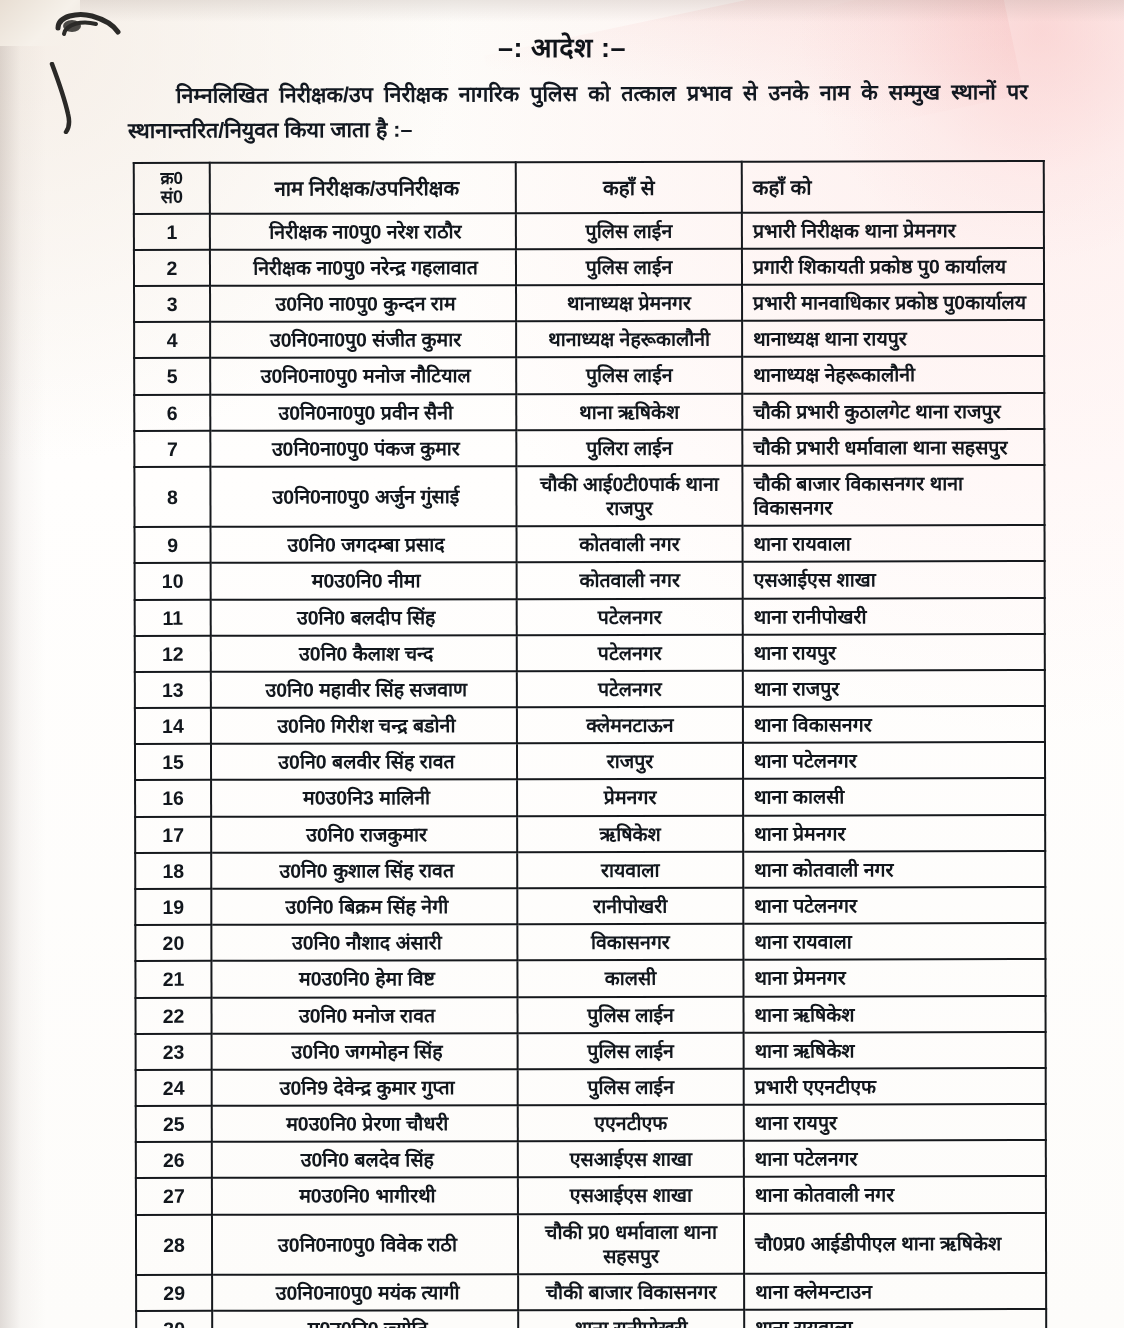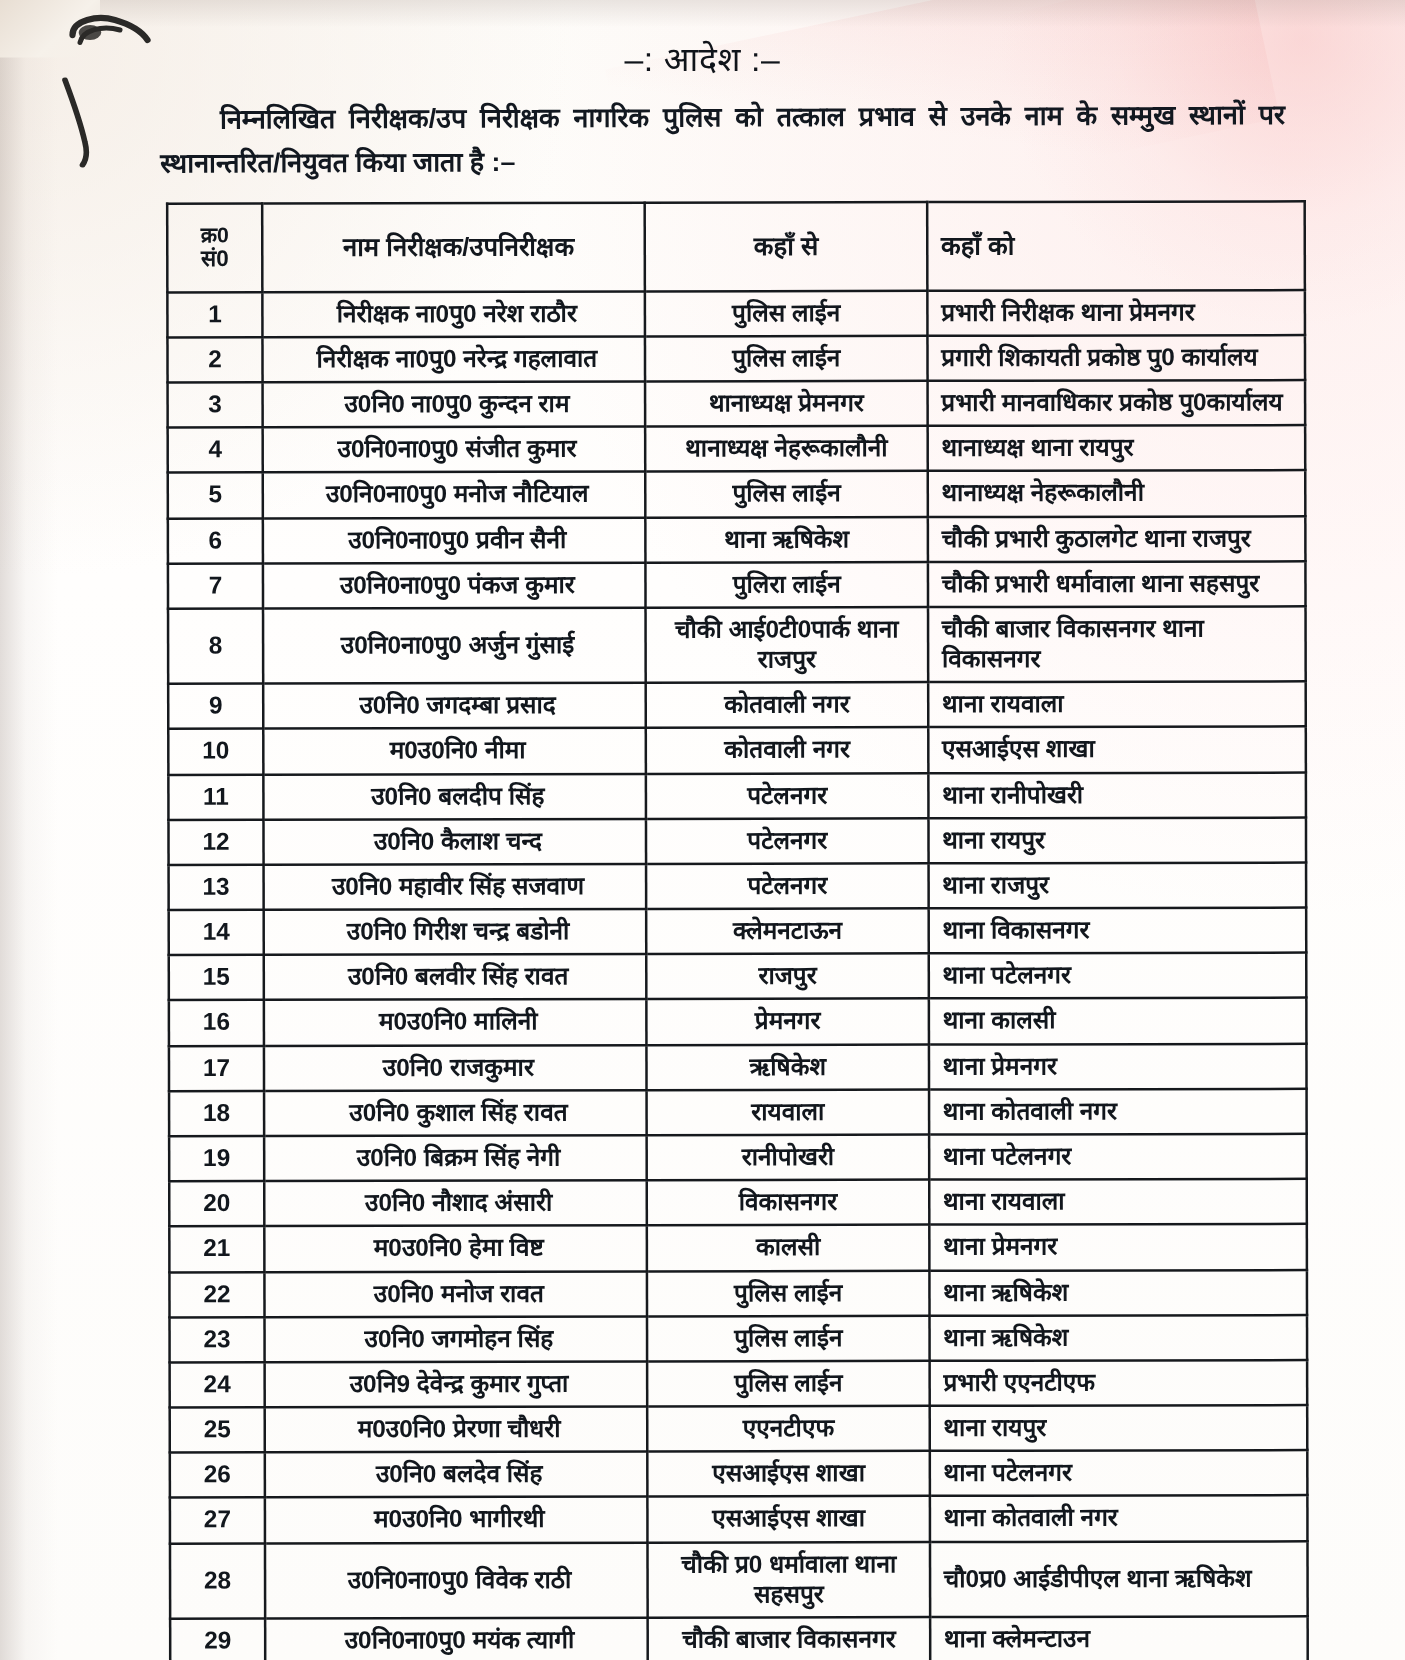"–: आदेश :–" .doc-title { font-weight: 400 -> 700 }
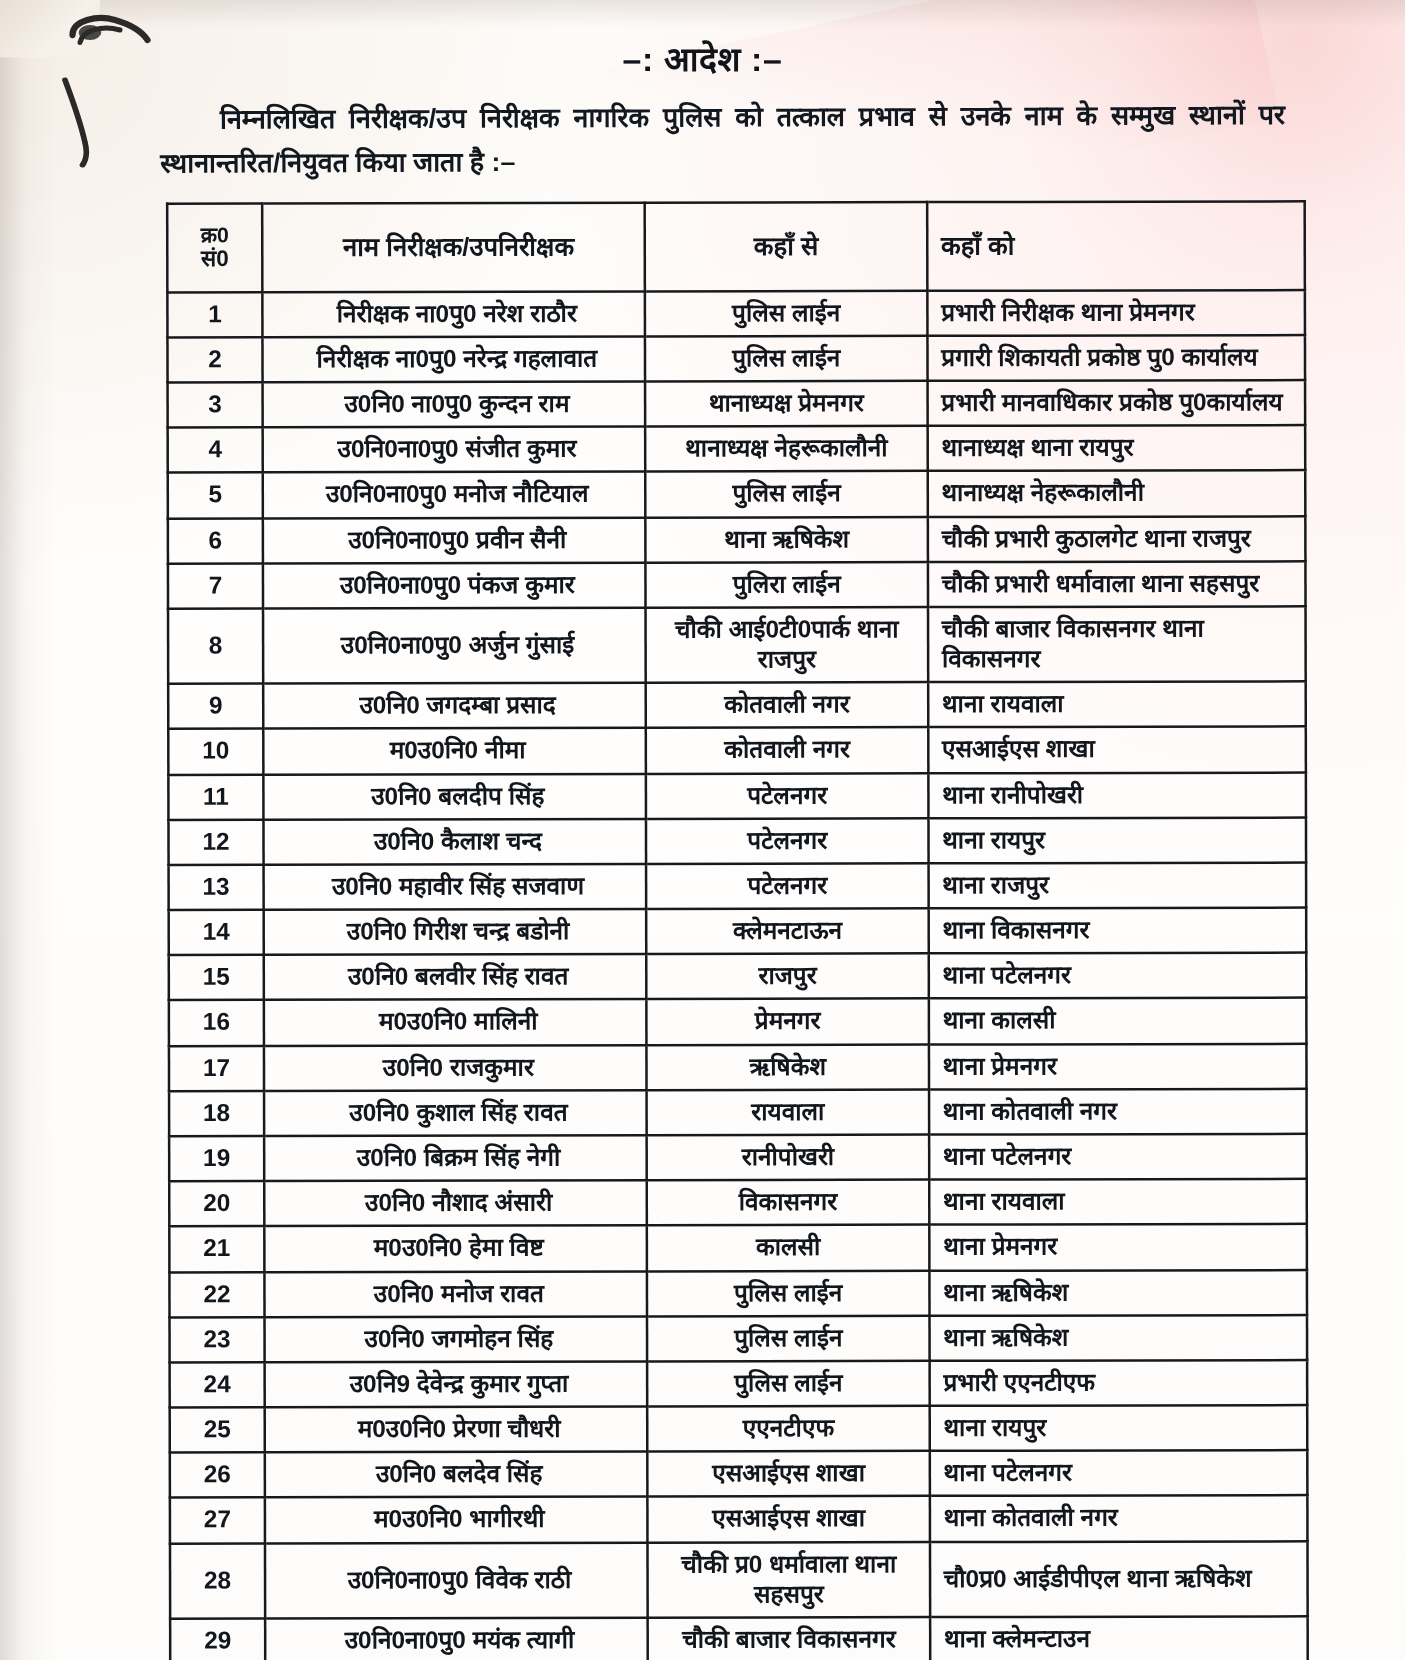"क्र0" table.order-table th { padding: 16px 4px -> 6px 4px }
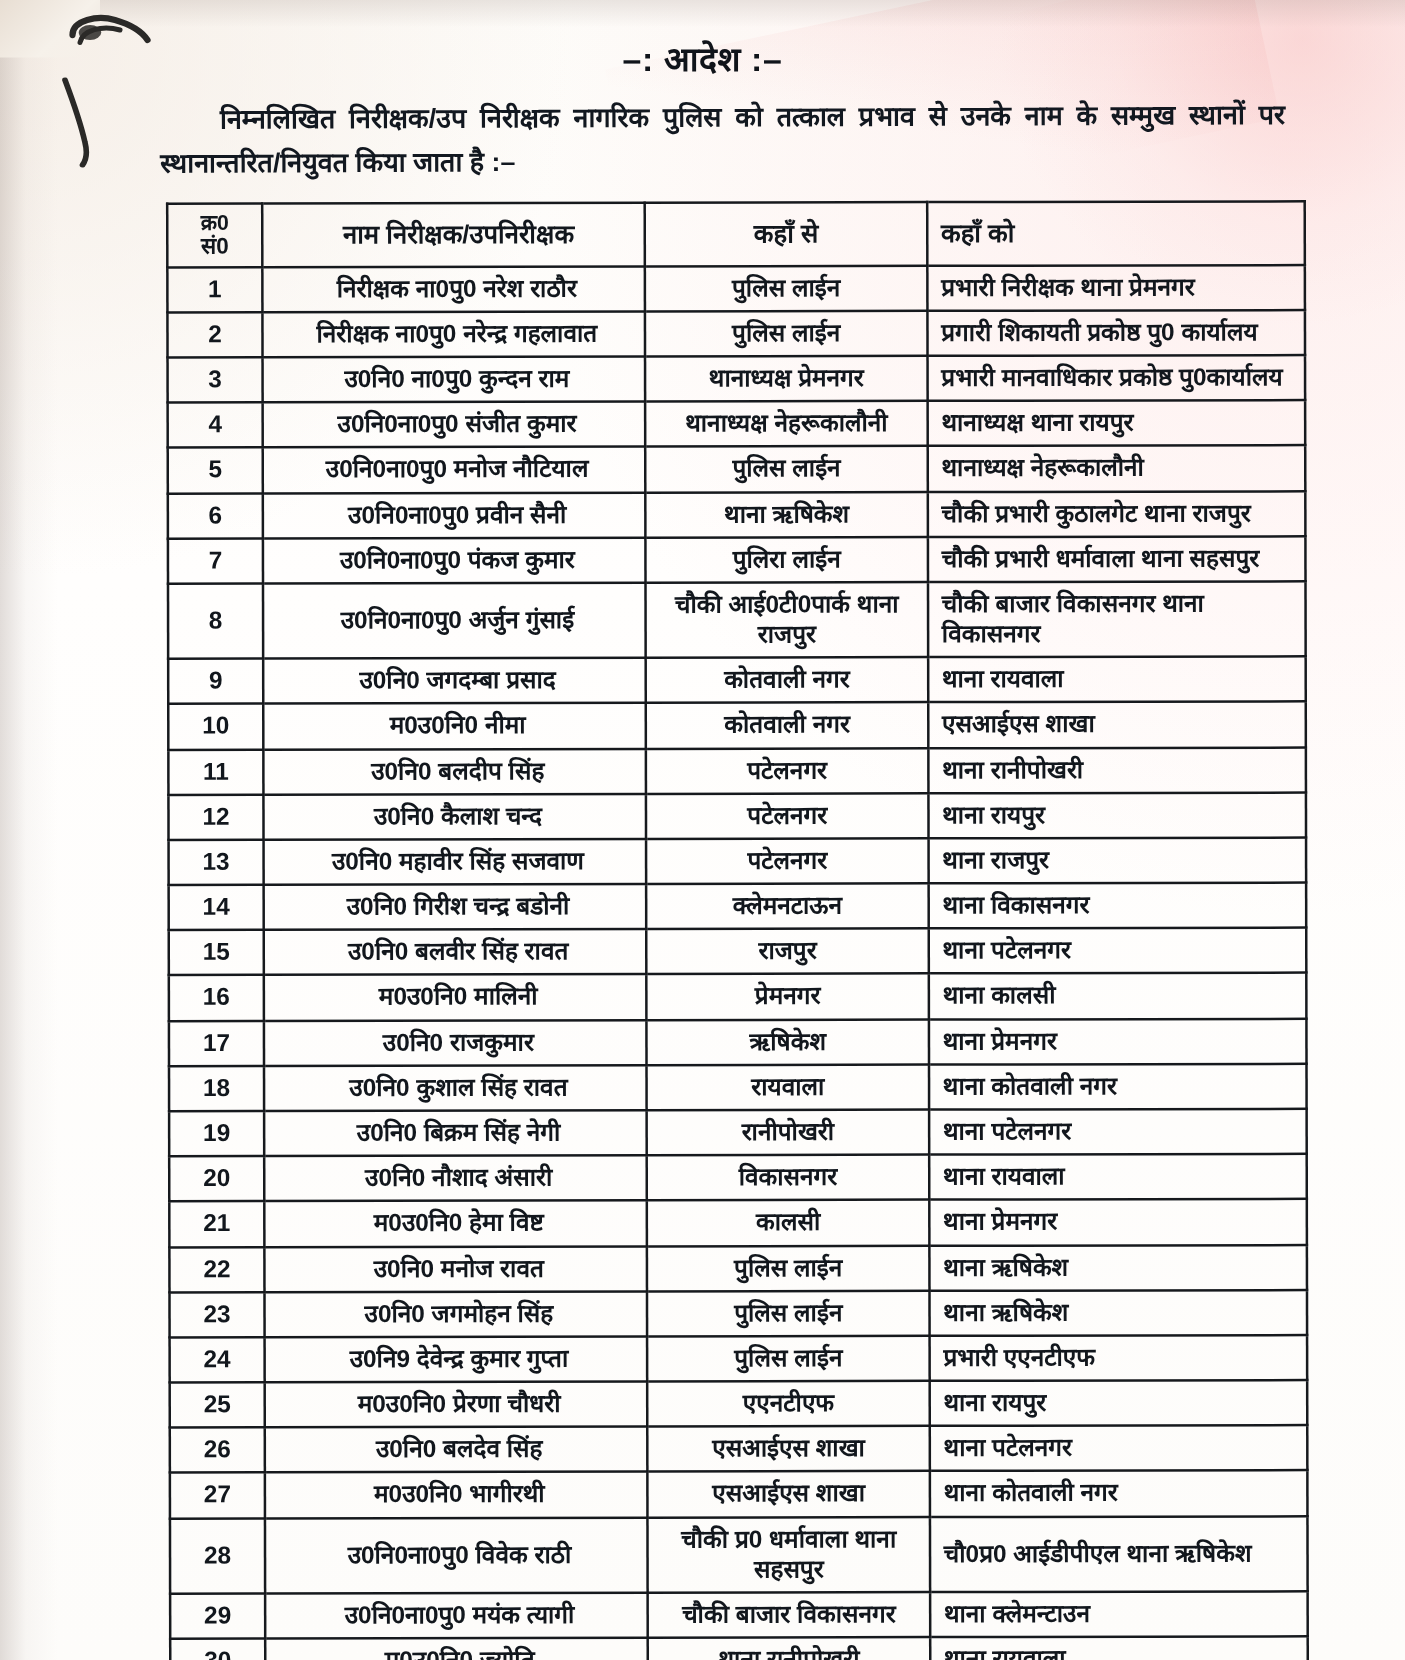"म0उ0नि0 मालिनी" td.col-name { text: म0उ0नि0 -> म0उ0नि3 }
